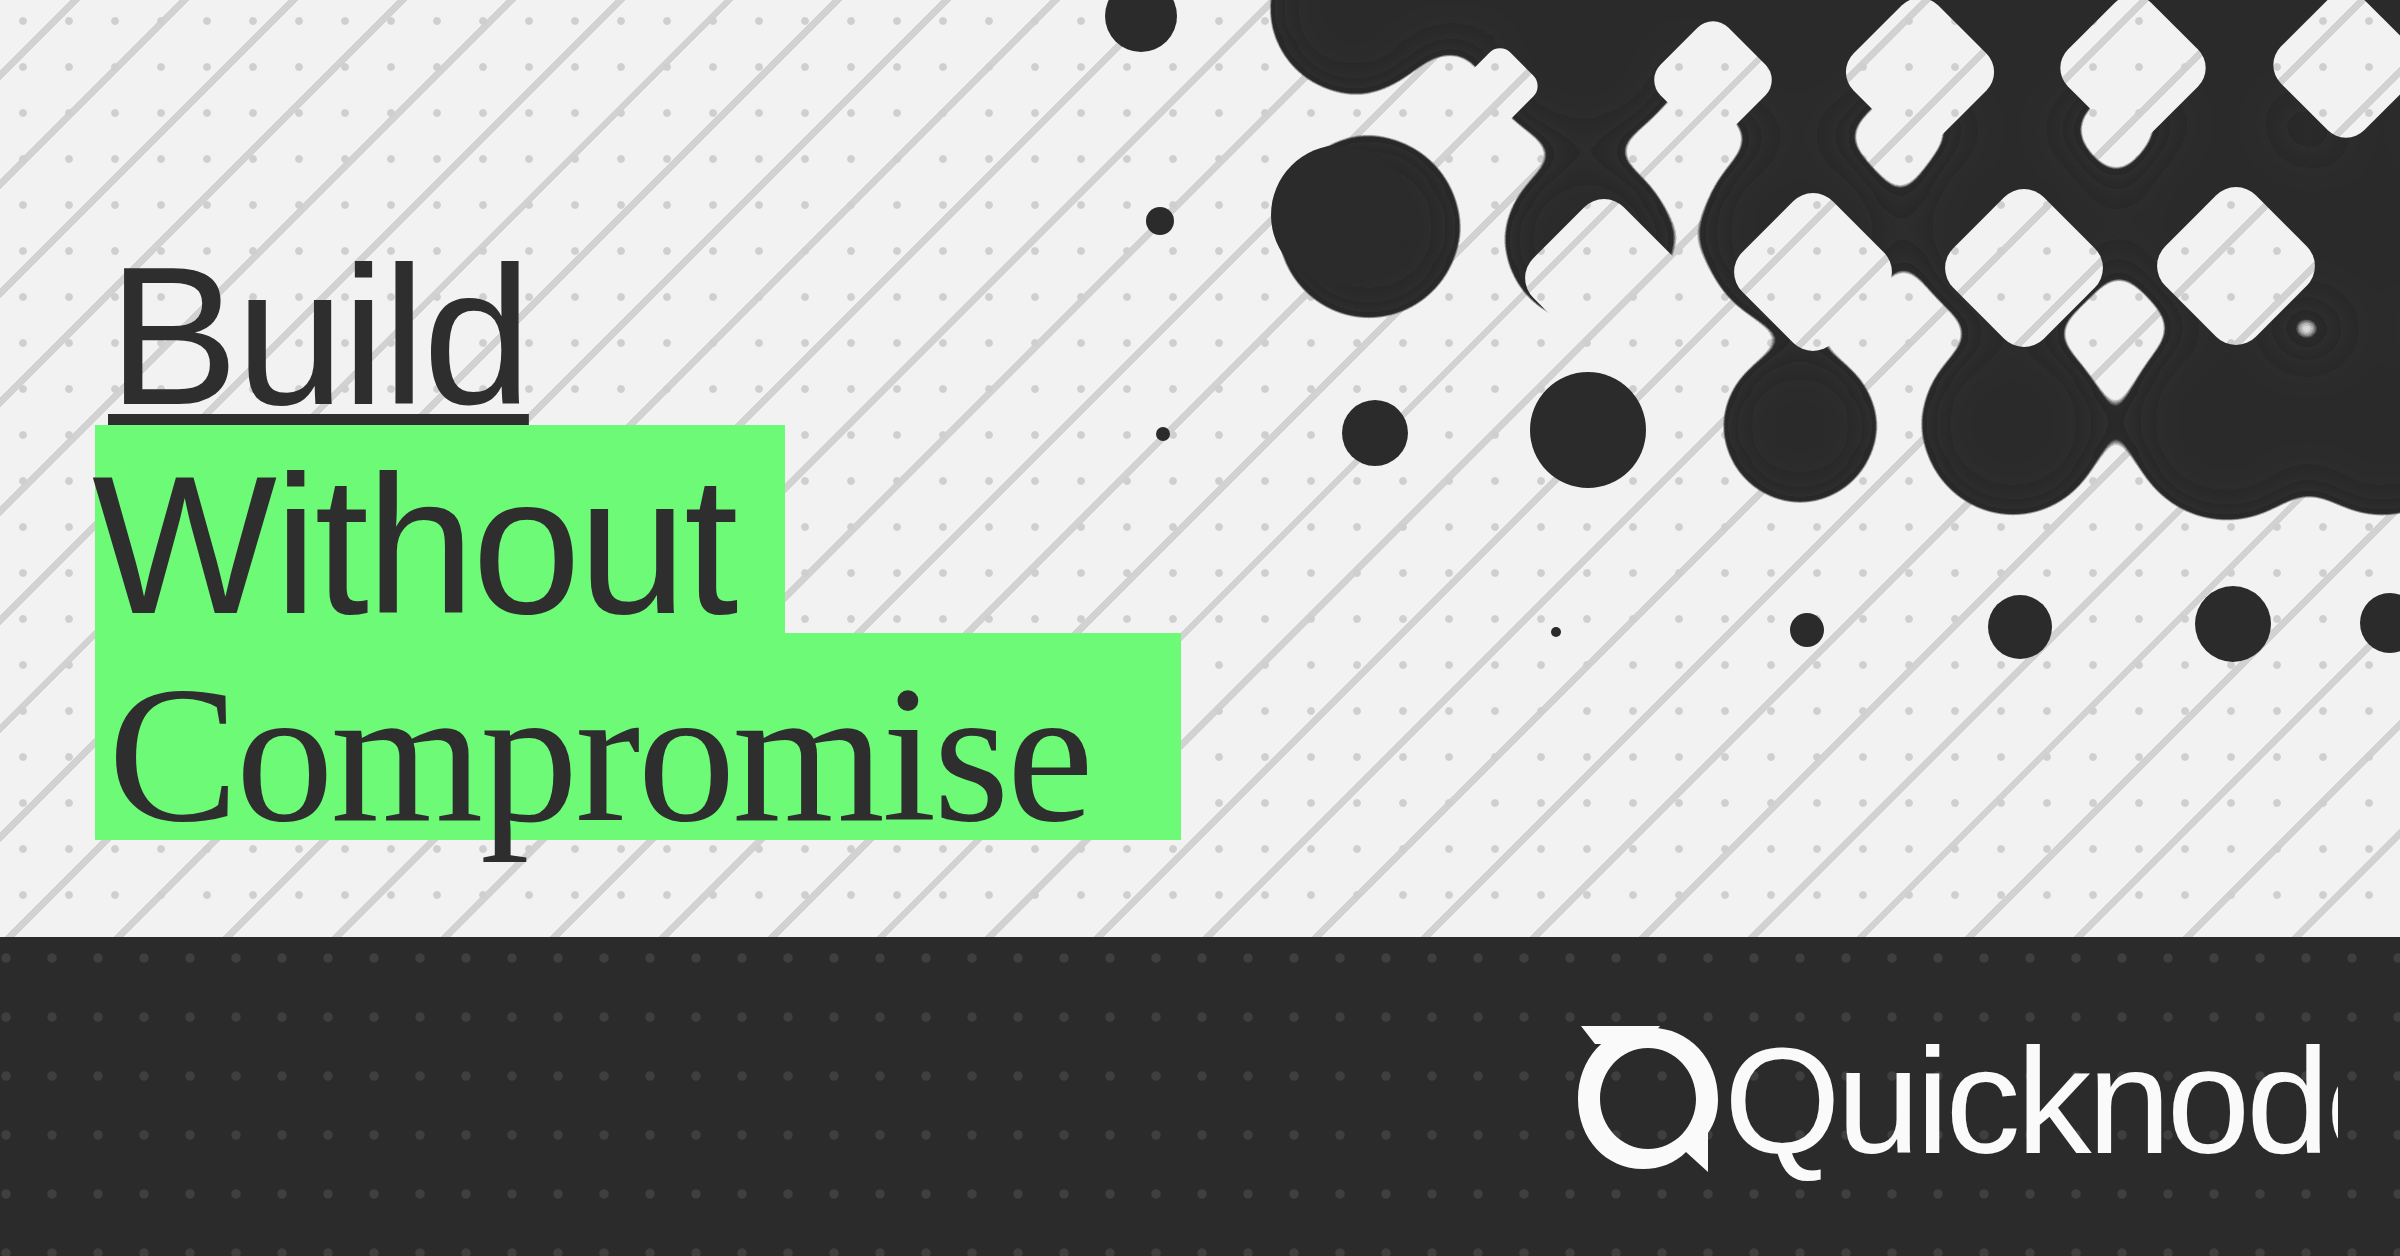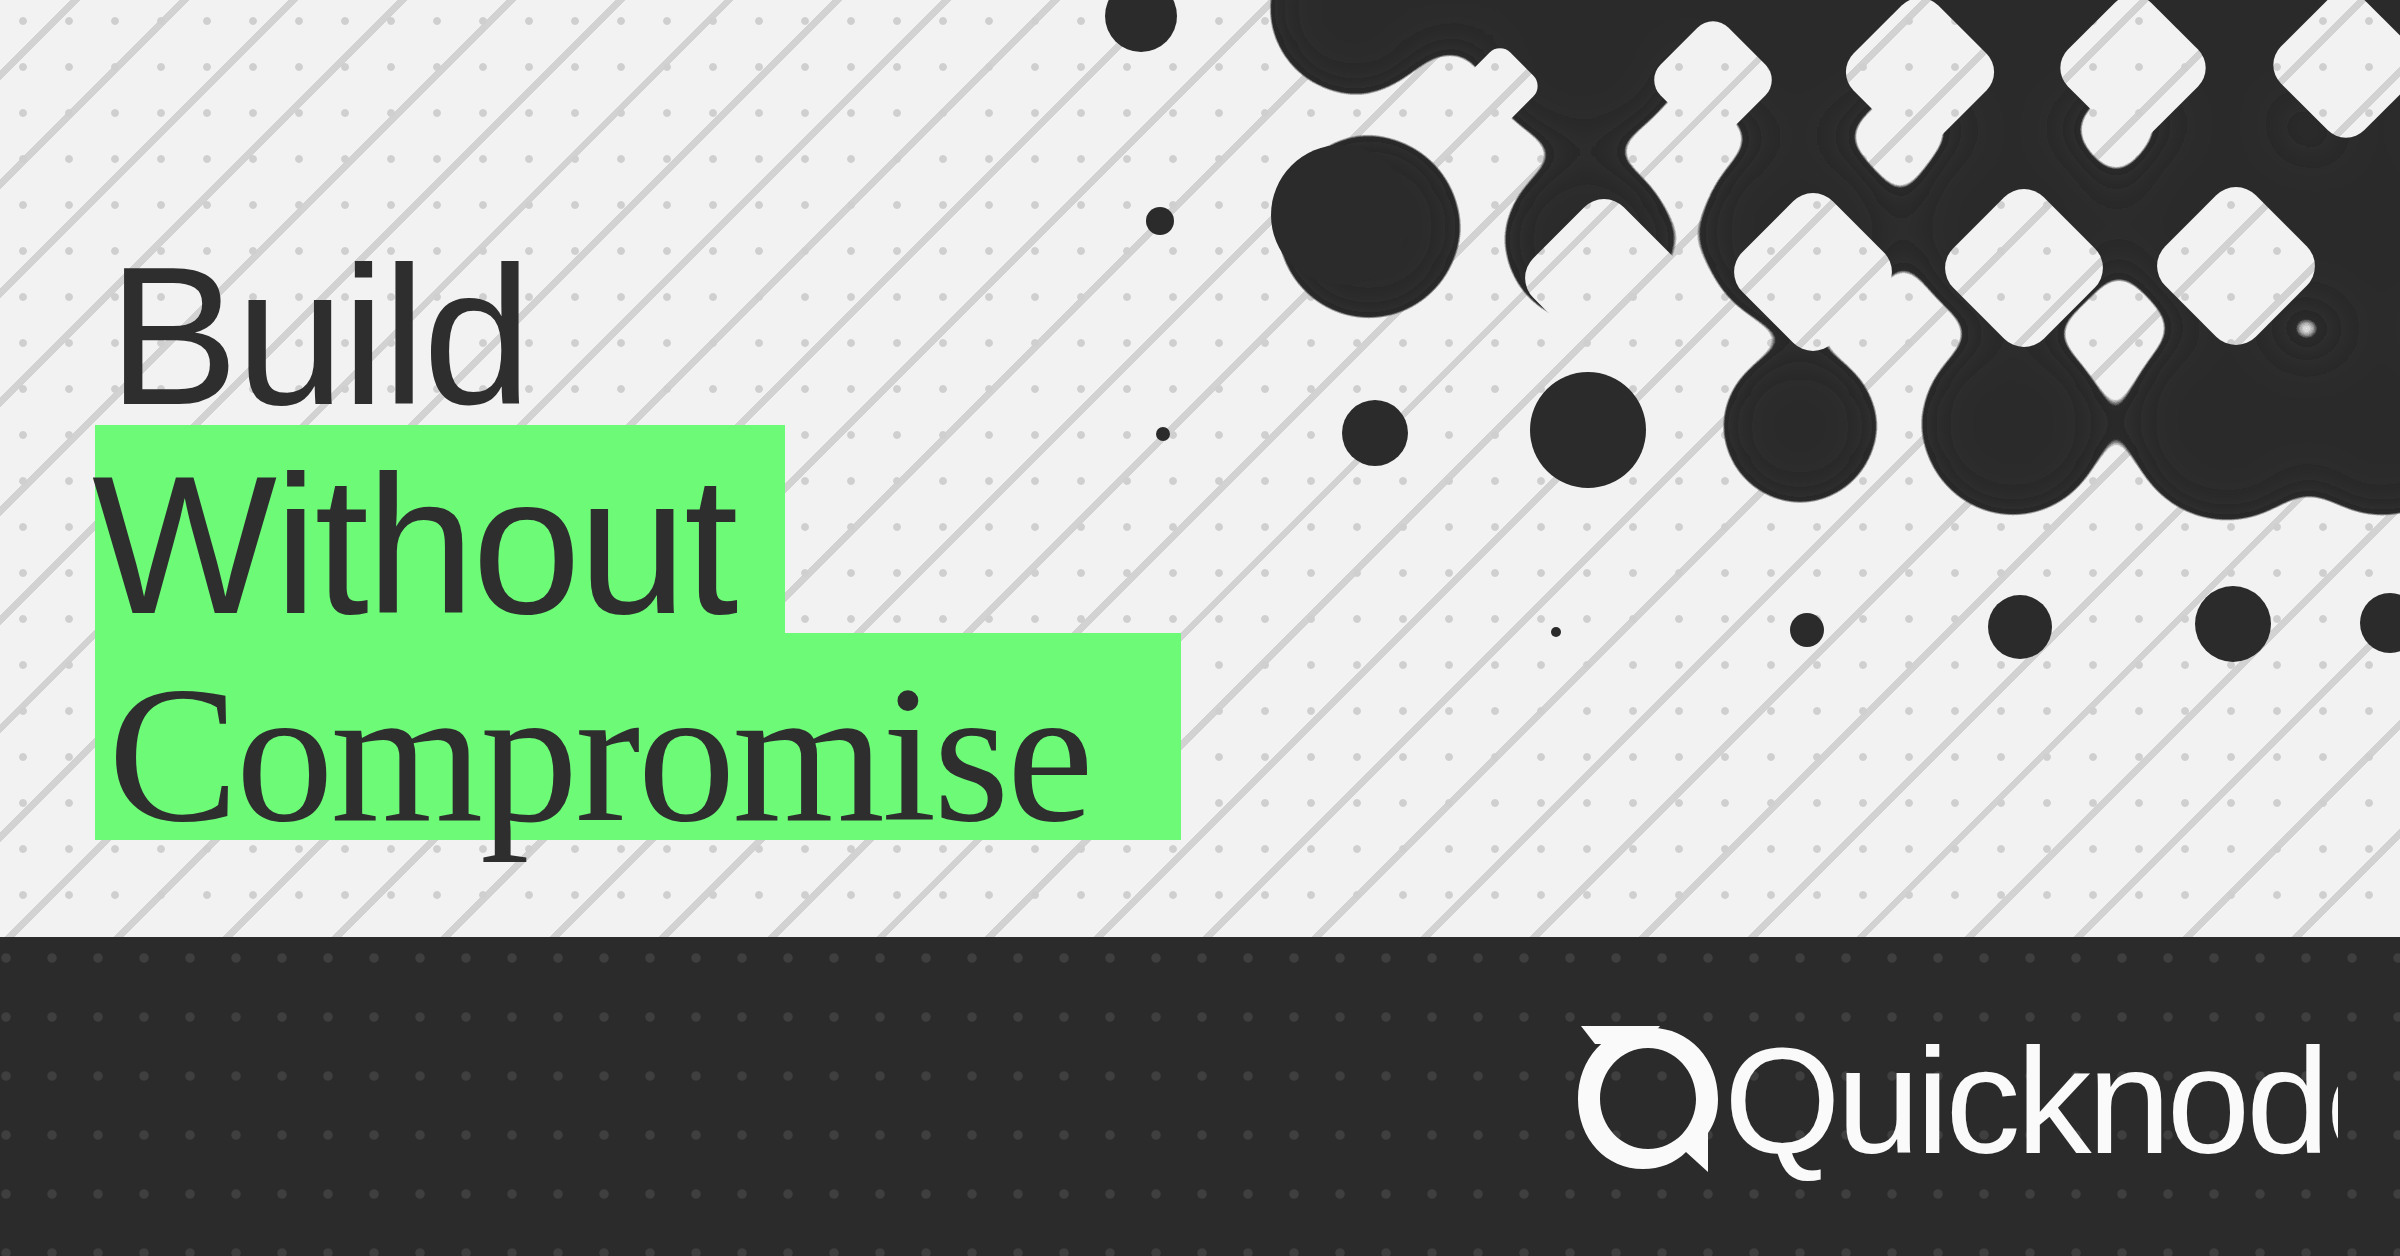"Build" .hl-line-1 { text-decoration: none -> underline }
